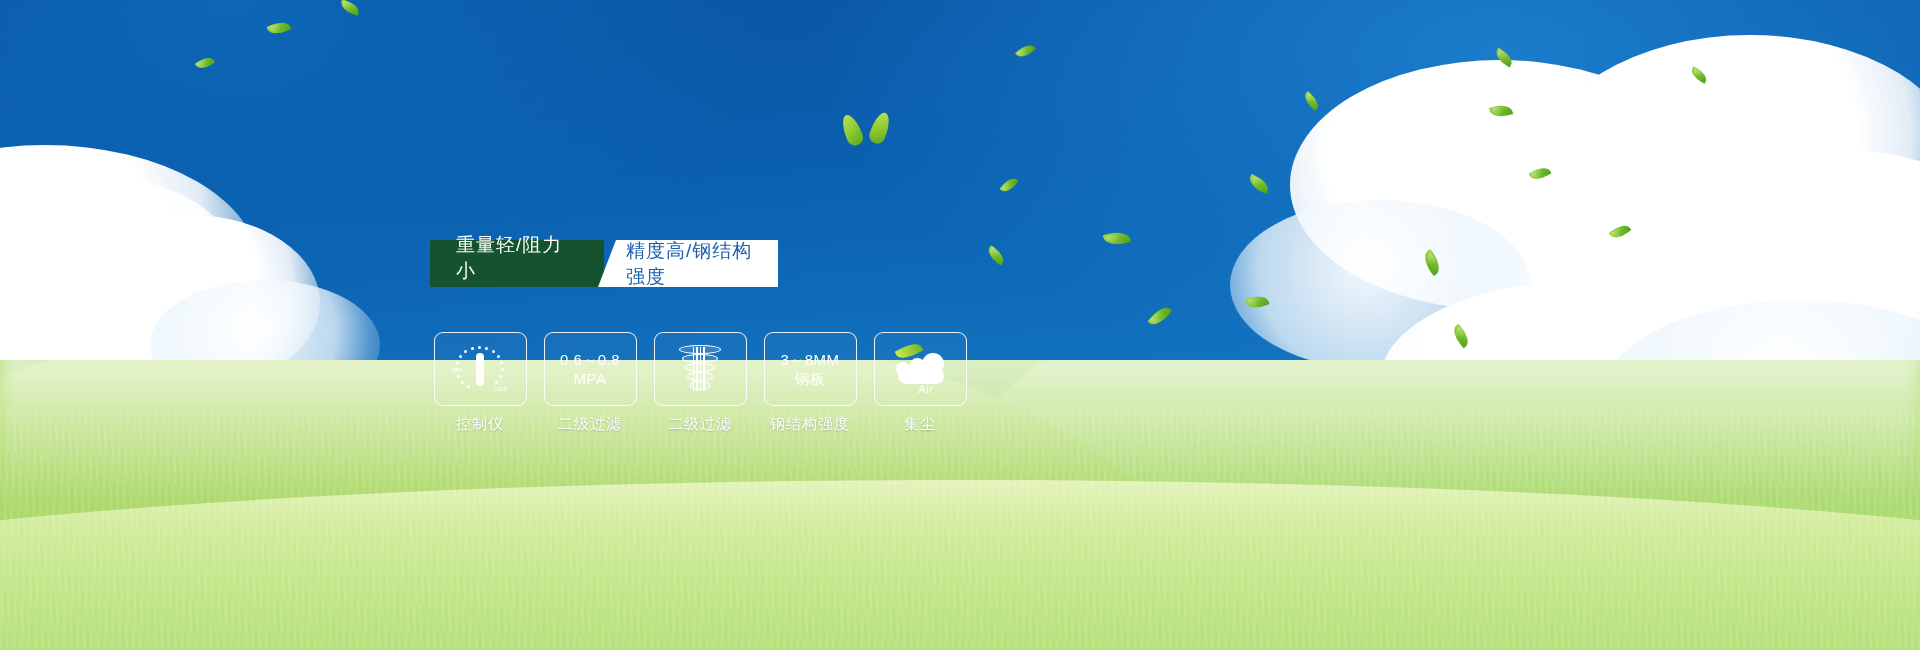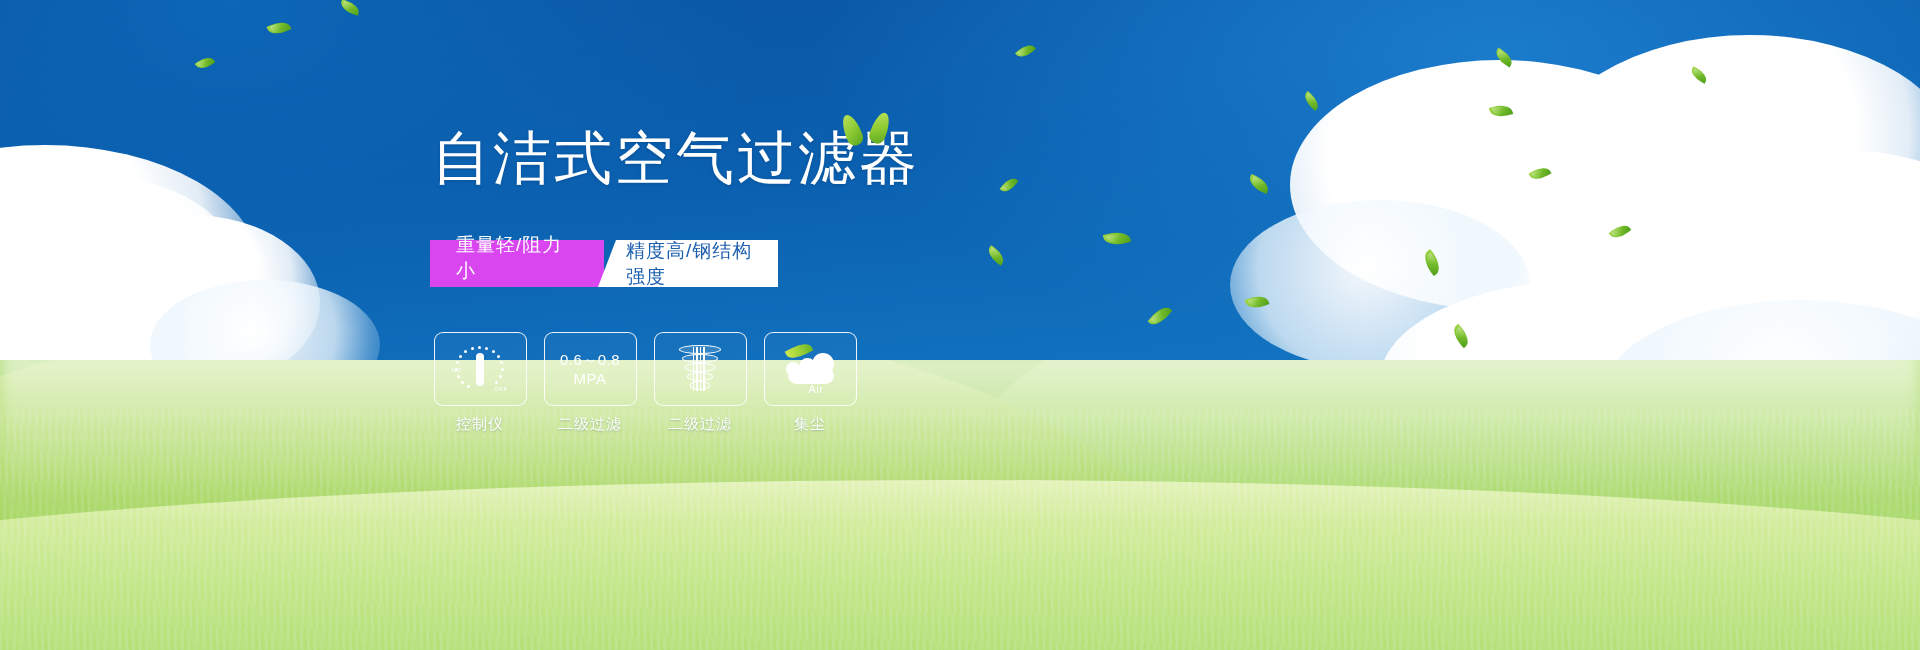"自洁式空气过滤器" div.title { html: <div>自洁式空气过滤器</div> -> none }
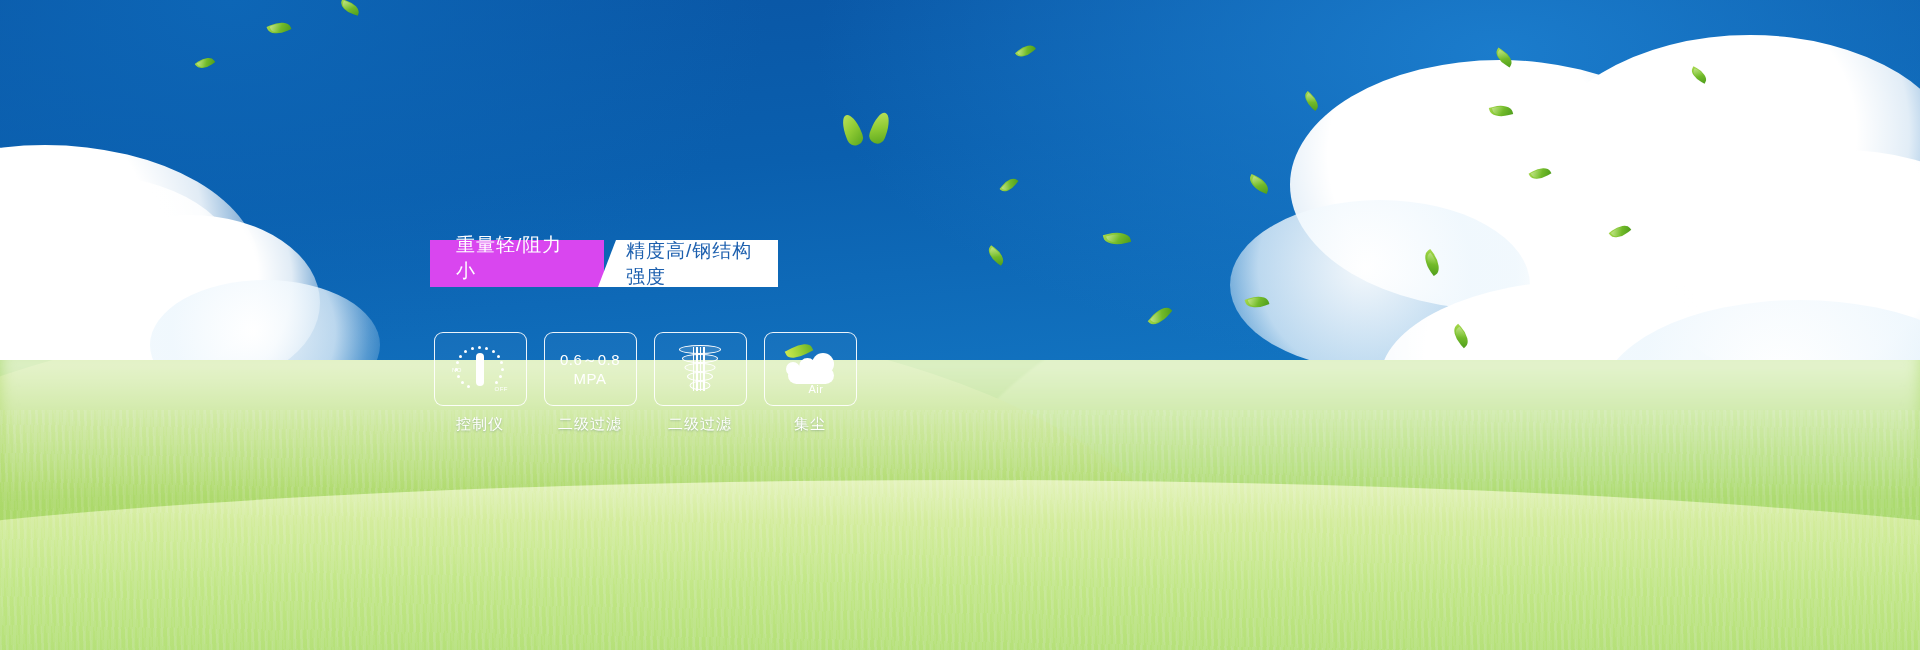"重量轻/阻力小" .tab-a { background: #d946ef -> #14532d }
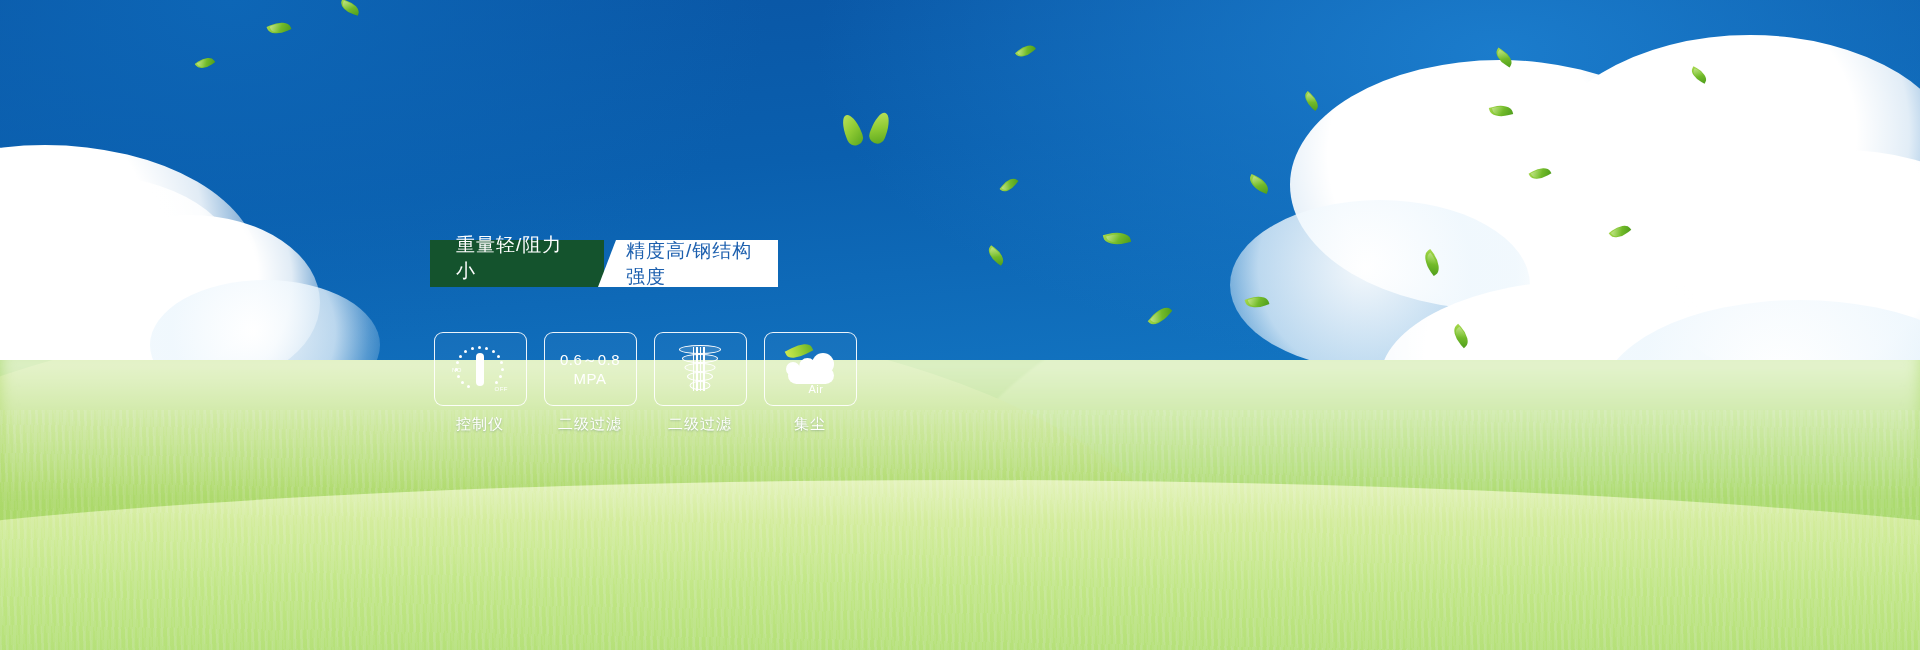"3～8MM" div.feature { html: none -> <div> <div> <div>3～8MM</div> <div>钢板</div> </div> <div>钢结构强度</div> </div> }
